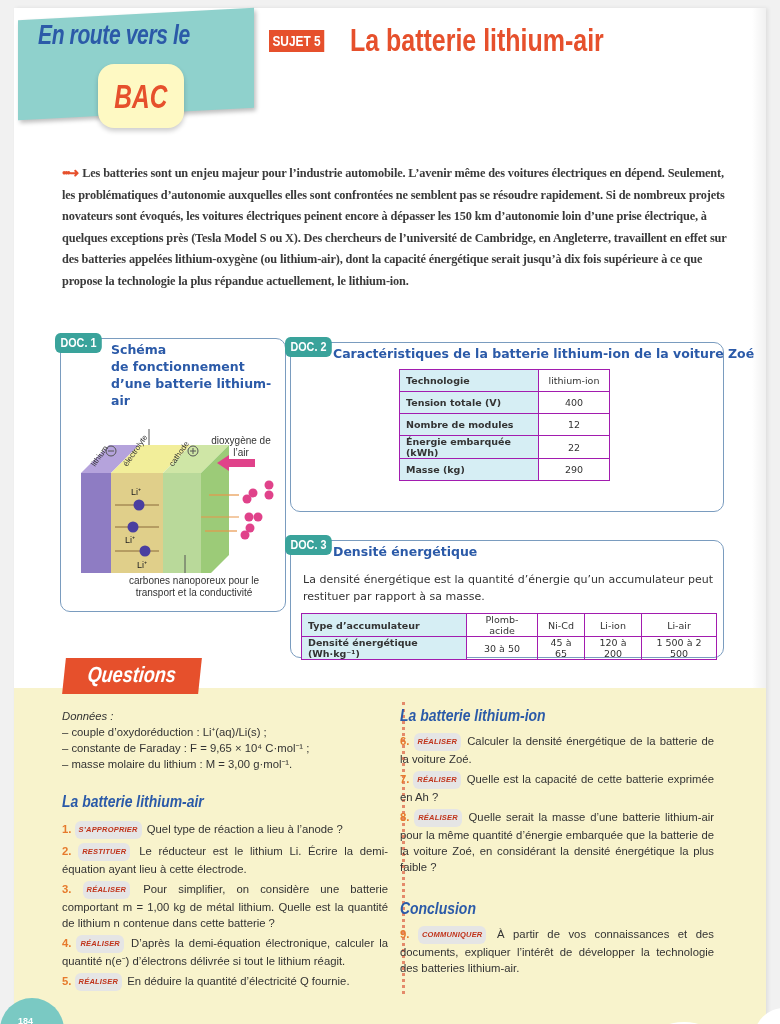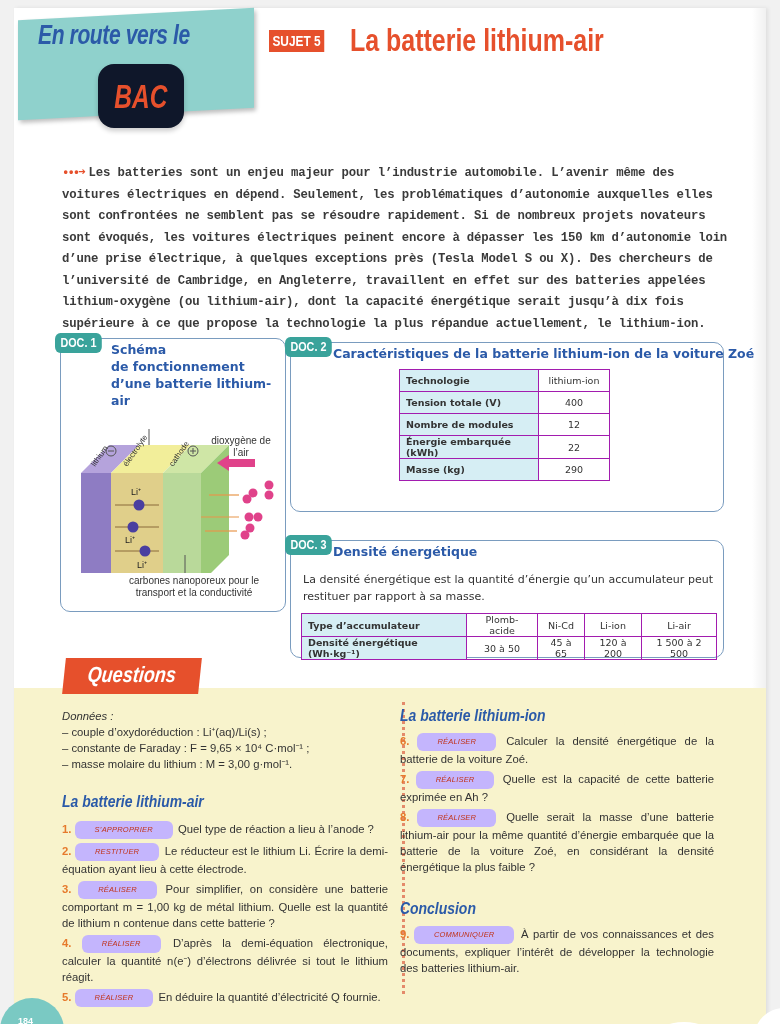"BAC" .bac-badge { background: #0f172a -> #fef9c3 }
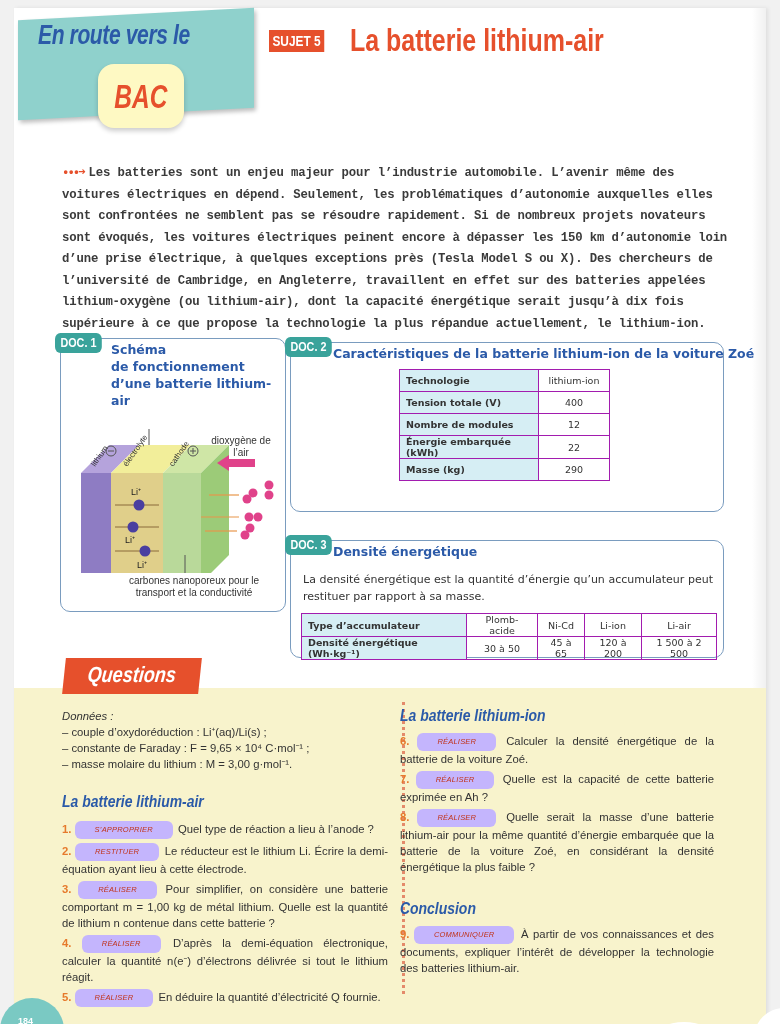"•••➜ Les batteries sont un" .intro { font-family: Liberation Mono, monospace -> Liberation Serif, serif }
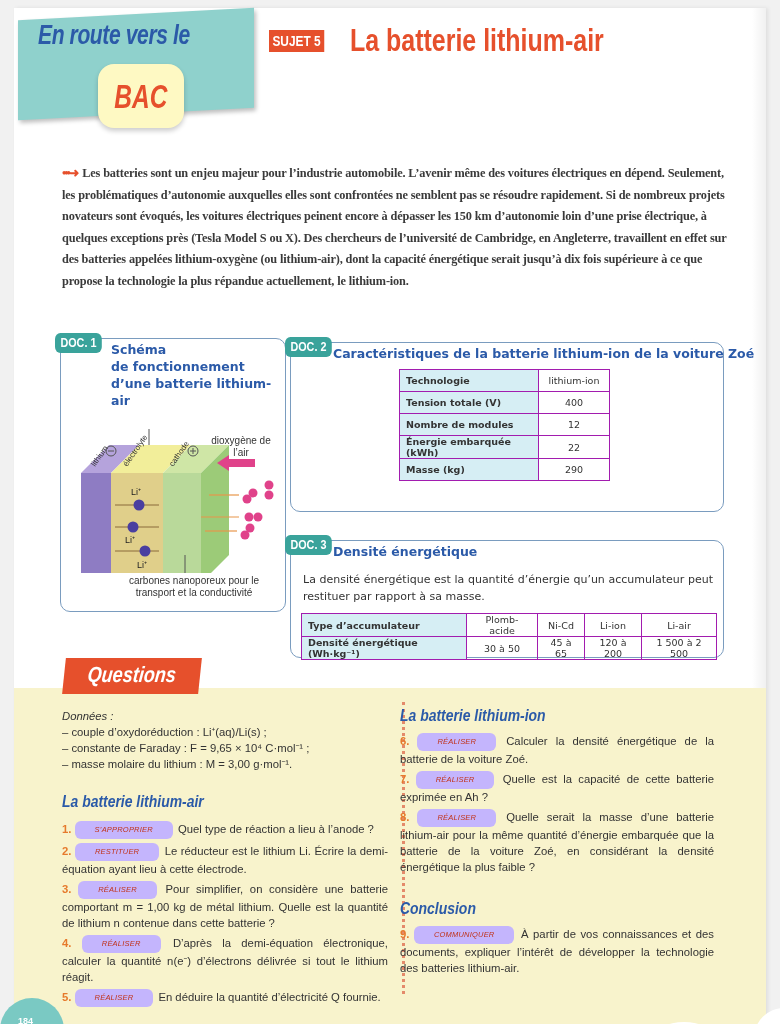"RÉALISER" .skill { background: #c4b5fd -> #e5e5e5; font-weight: normal -> bold; padding: 1px 20px -> 1px 4px }
